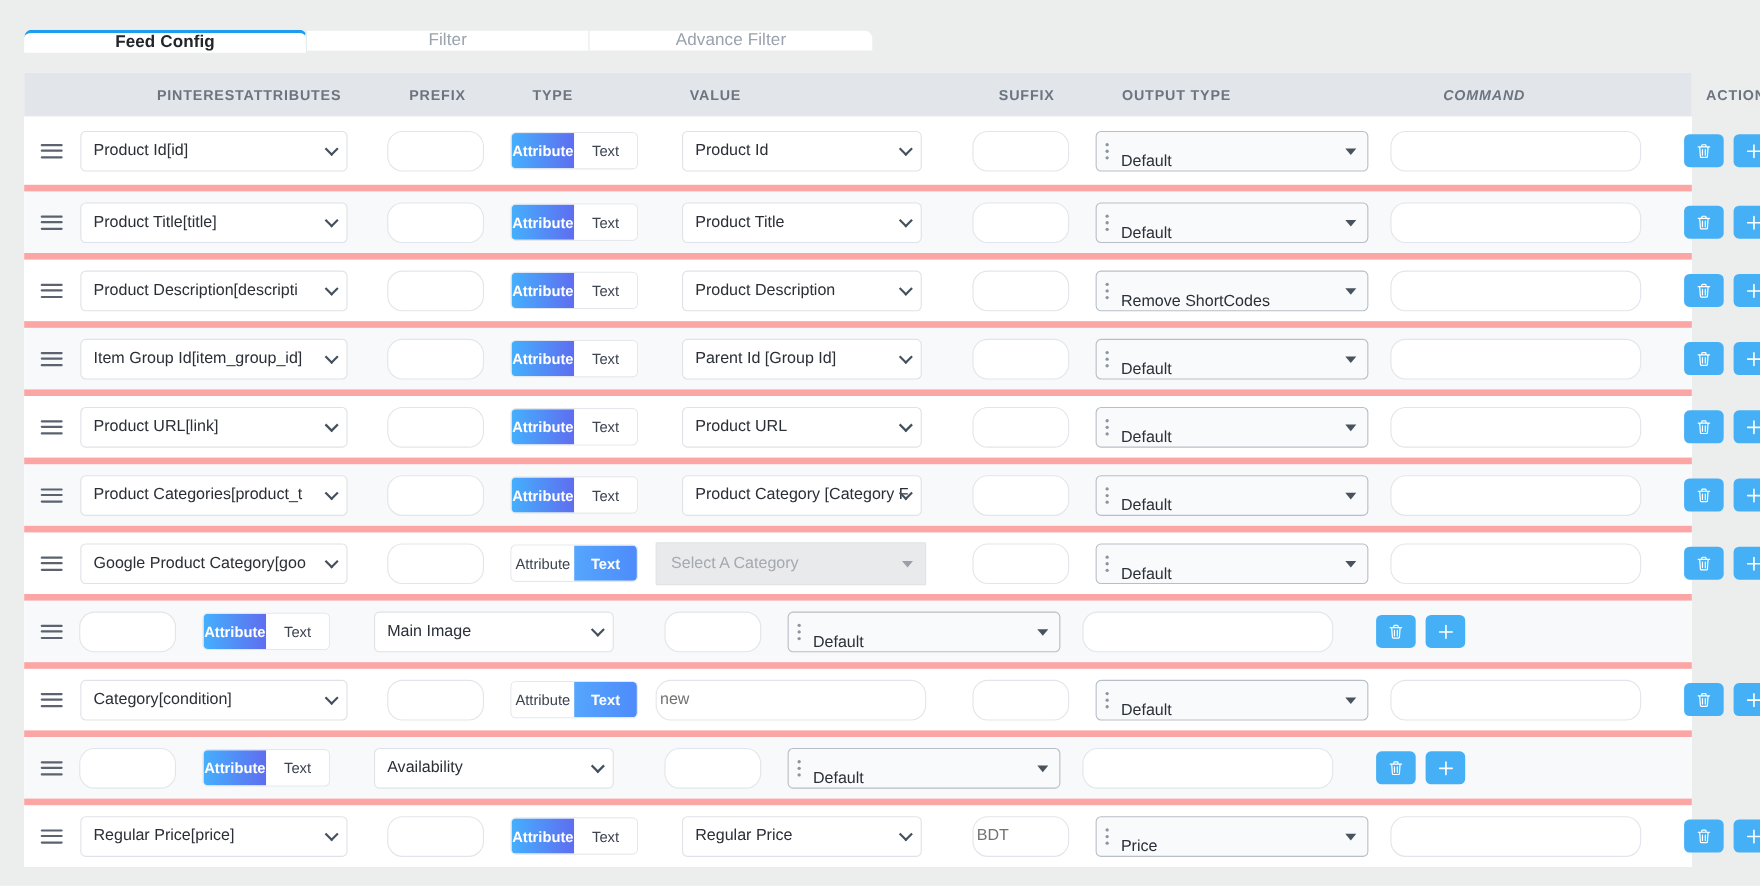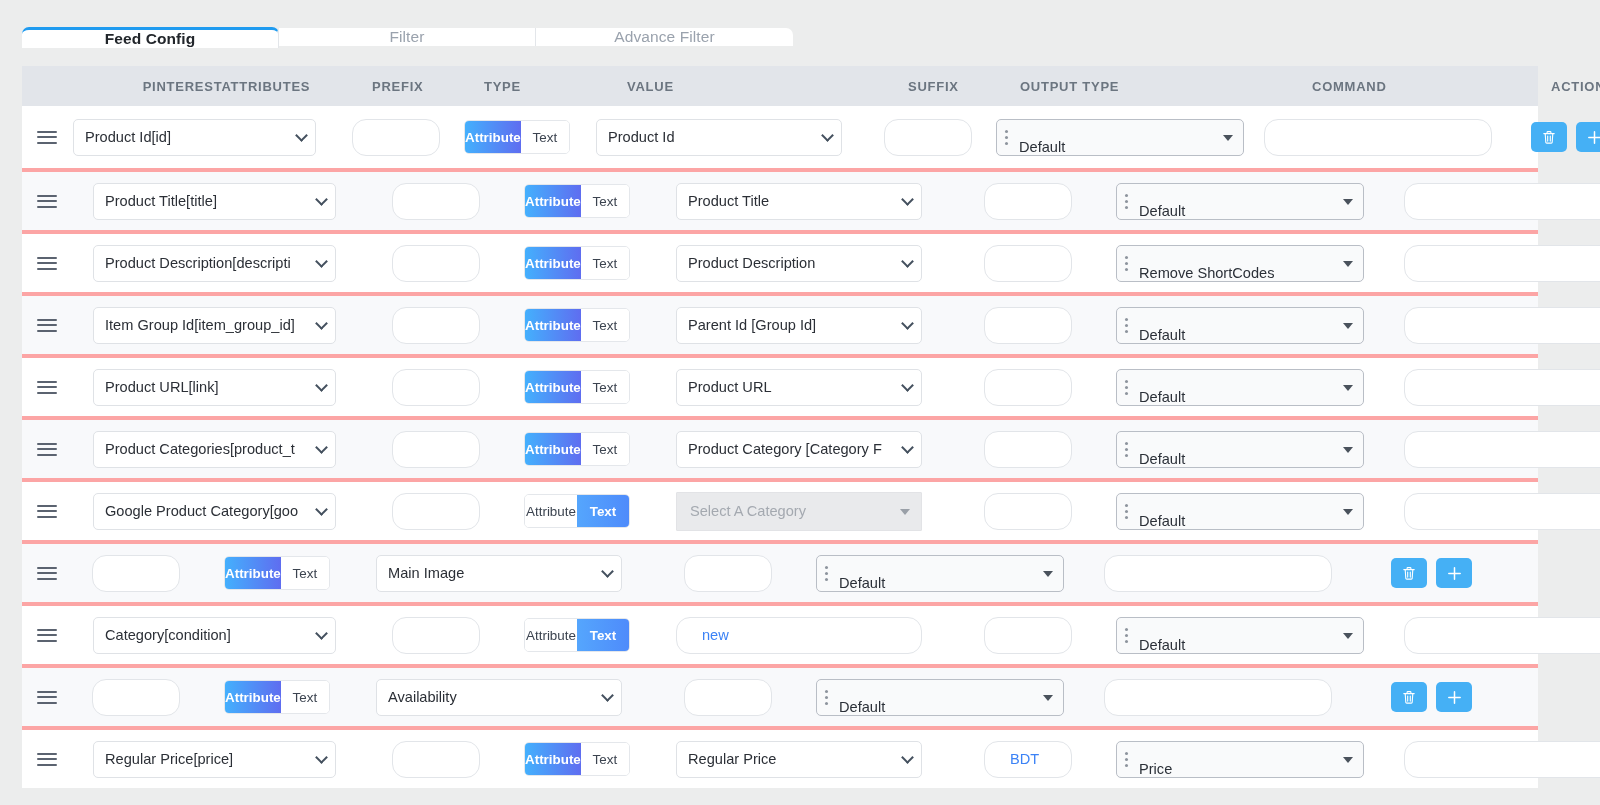"COMMAND" .thead .c-cmd { font-style: none -> italic }
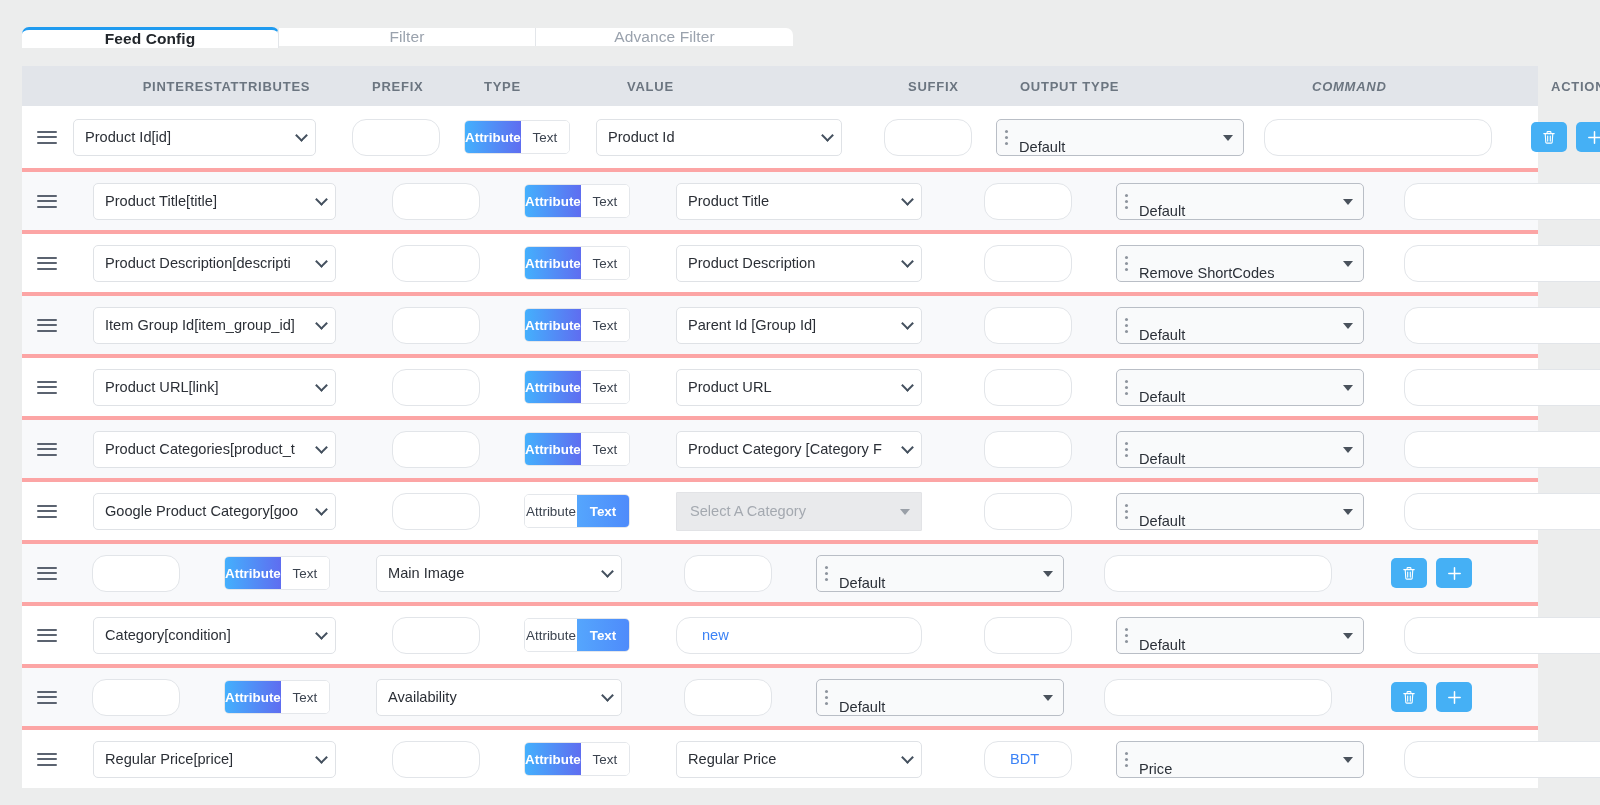"Attribute" .toggle { width: 106px -> 116px }
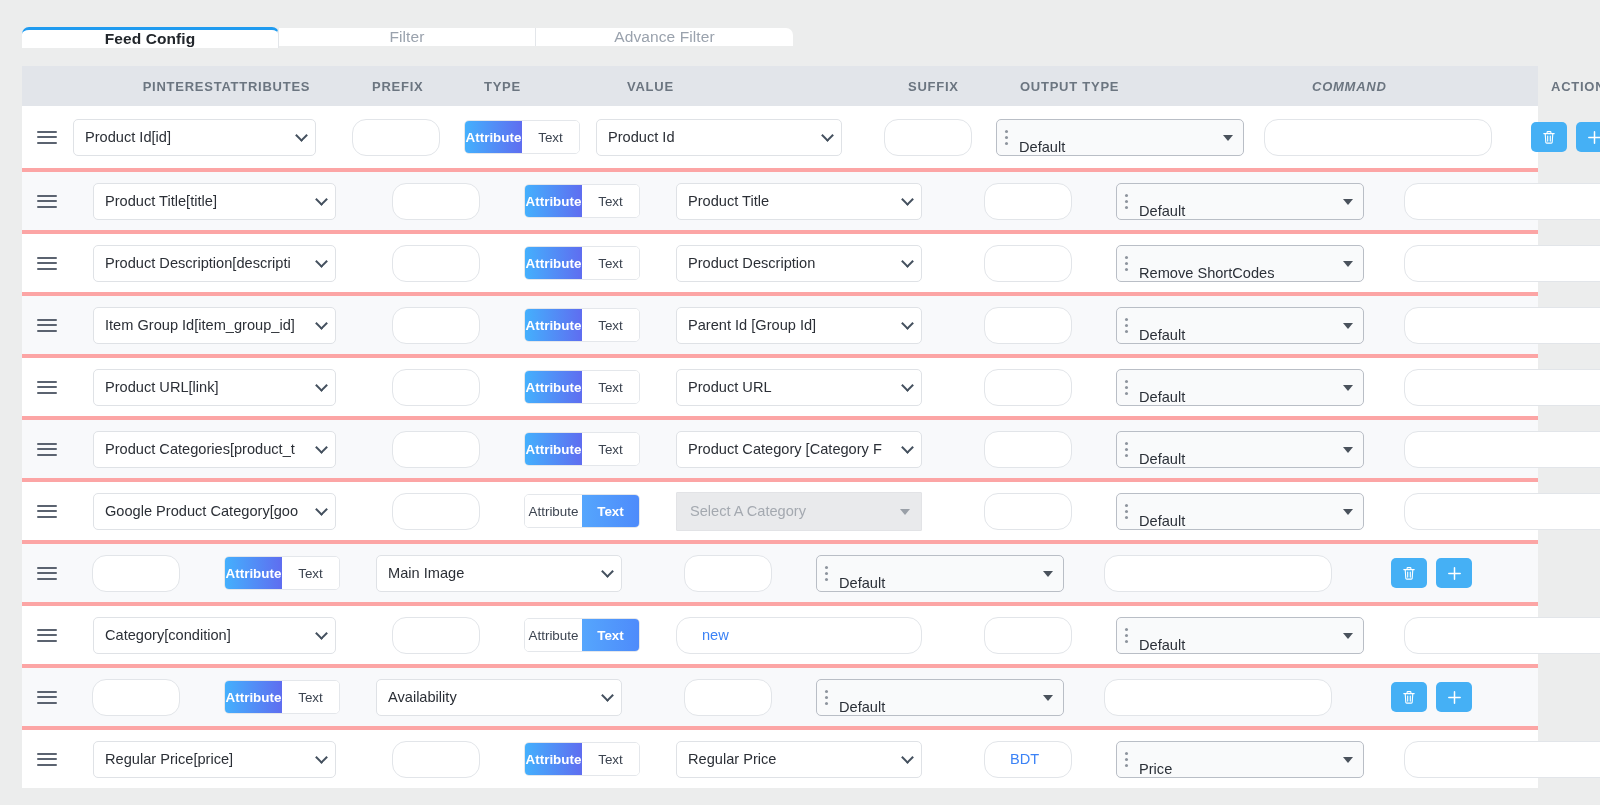"Product Id" .sel-value { margin-left: none -> 24px; width: 246px -> 218px }
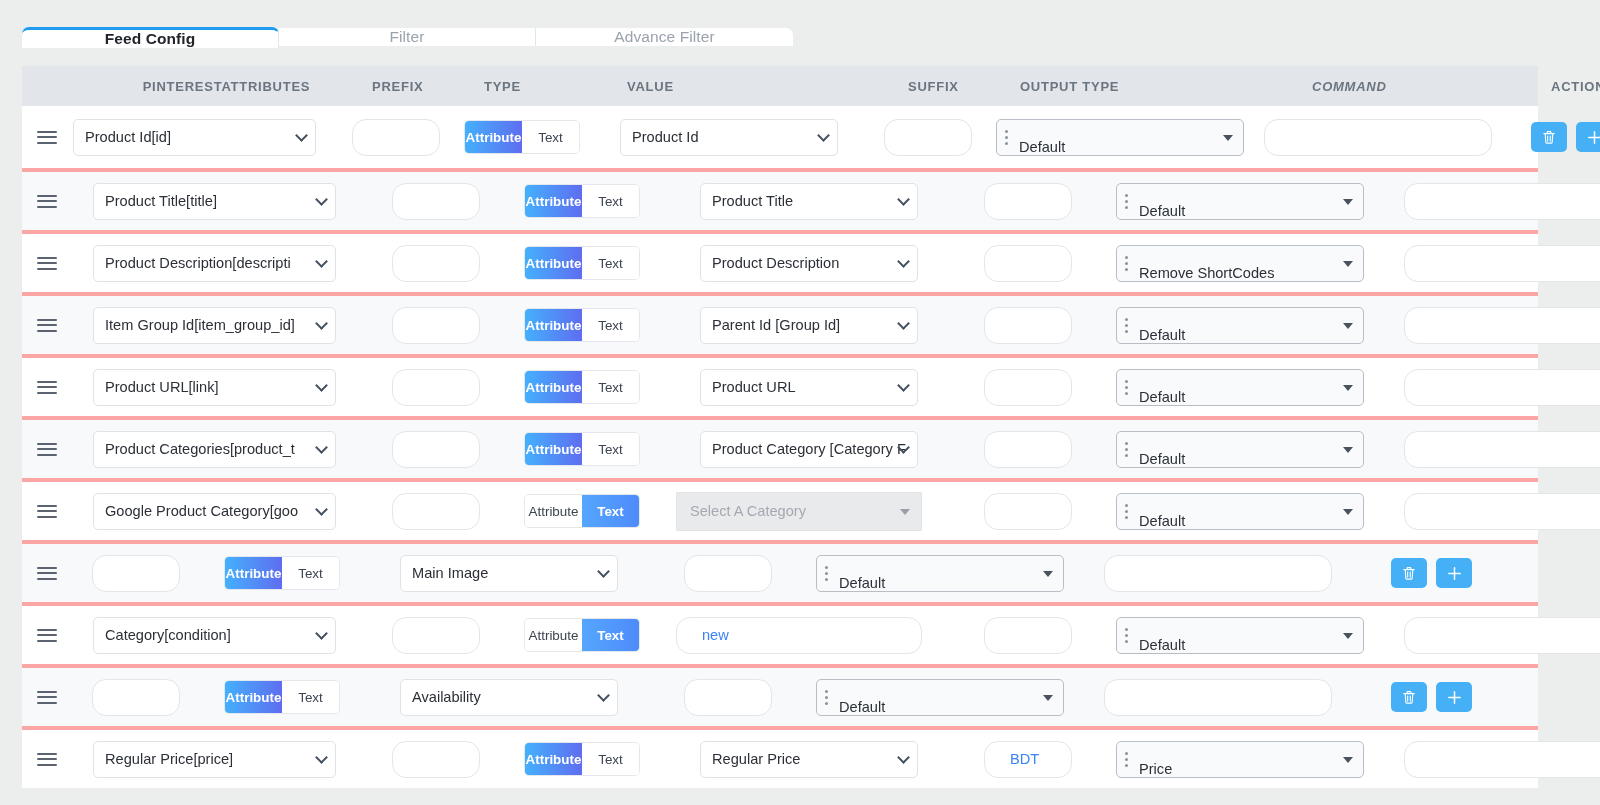"Product Title[title]" .row + .row { border-top: 4px solid #fca5a5 -> 6px solid #fca5a5; gap: 20px -> none }
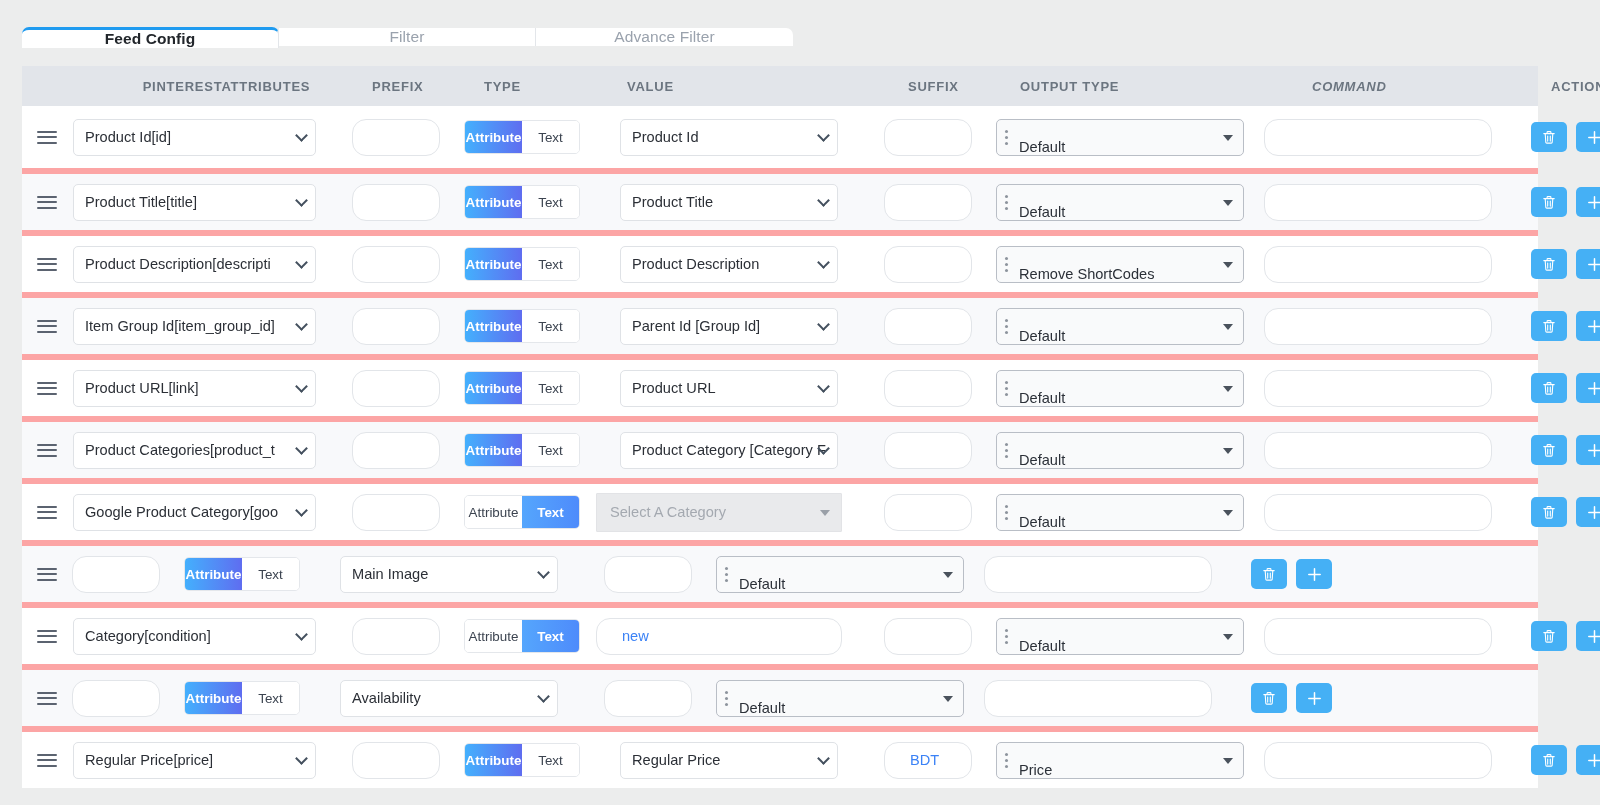"new" .inp { color: #3b82f6 -> #737373; padding: 0 25px -> 0 3px }
